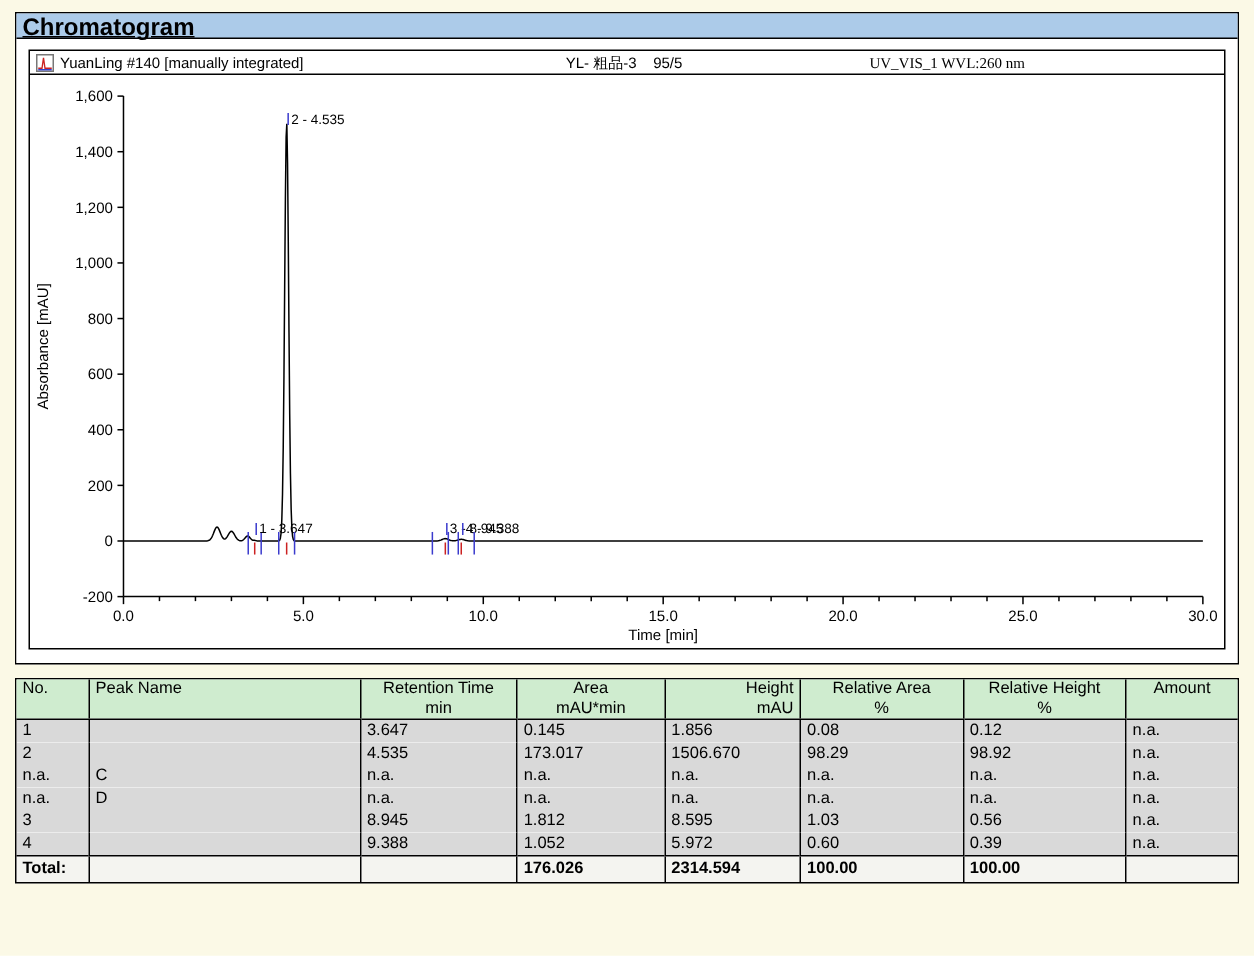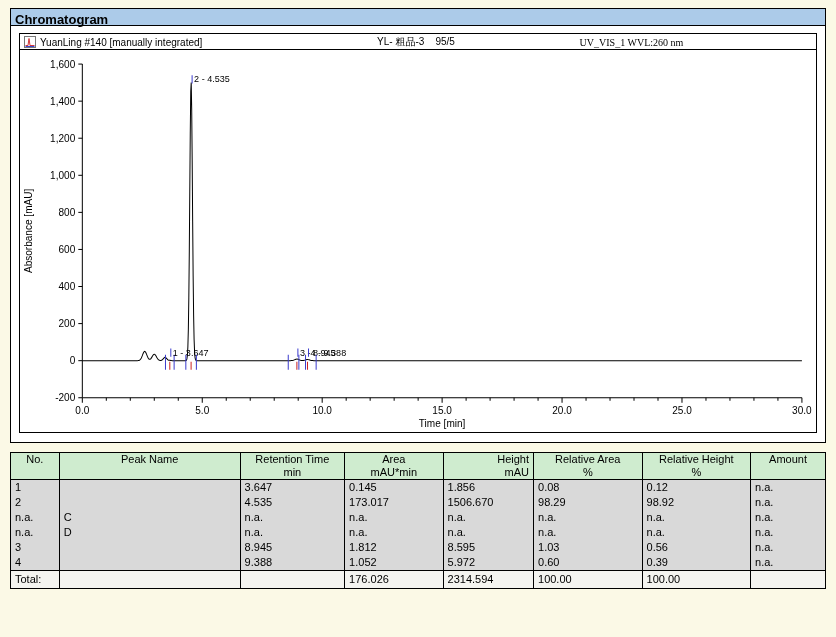"Chromatogram" .band-text { font-size: 13px -> 16px }
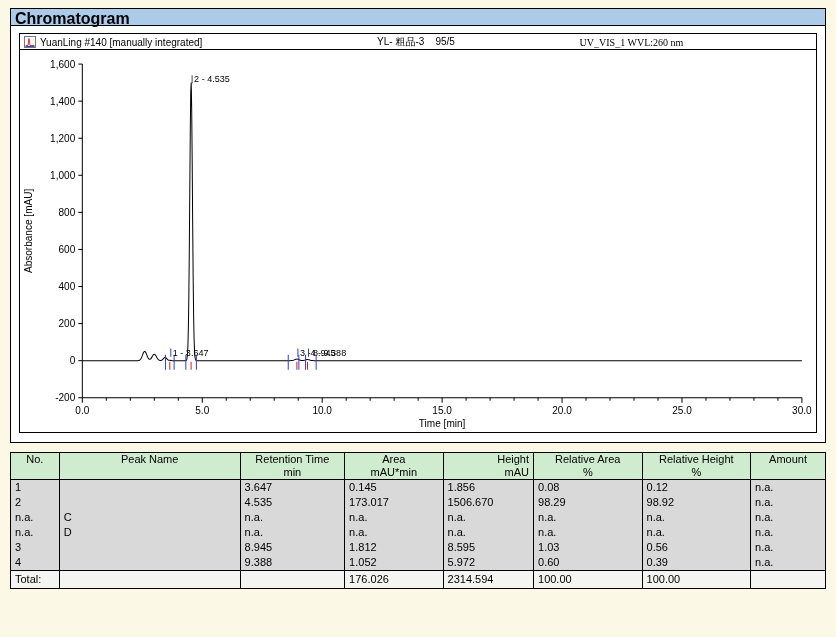"No." thead th:nth-child(1), thead th:nth-child(2) { text-align: center -> left }
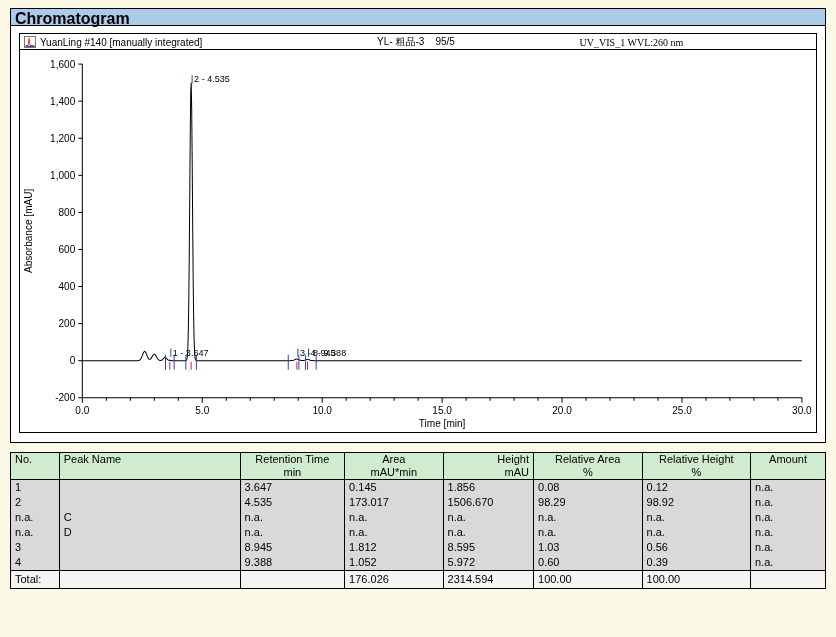"Total:" tbody tr.total td { font-weight: normal -> bold }
